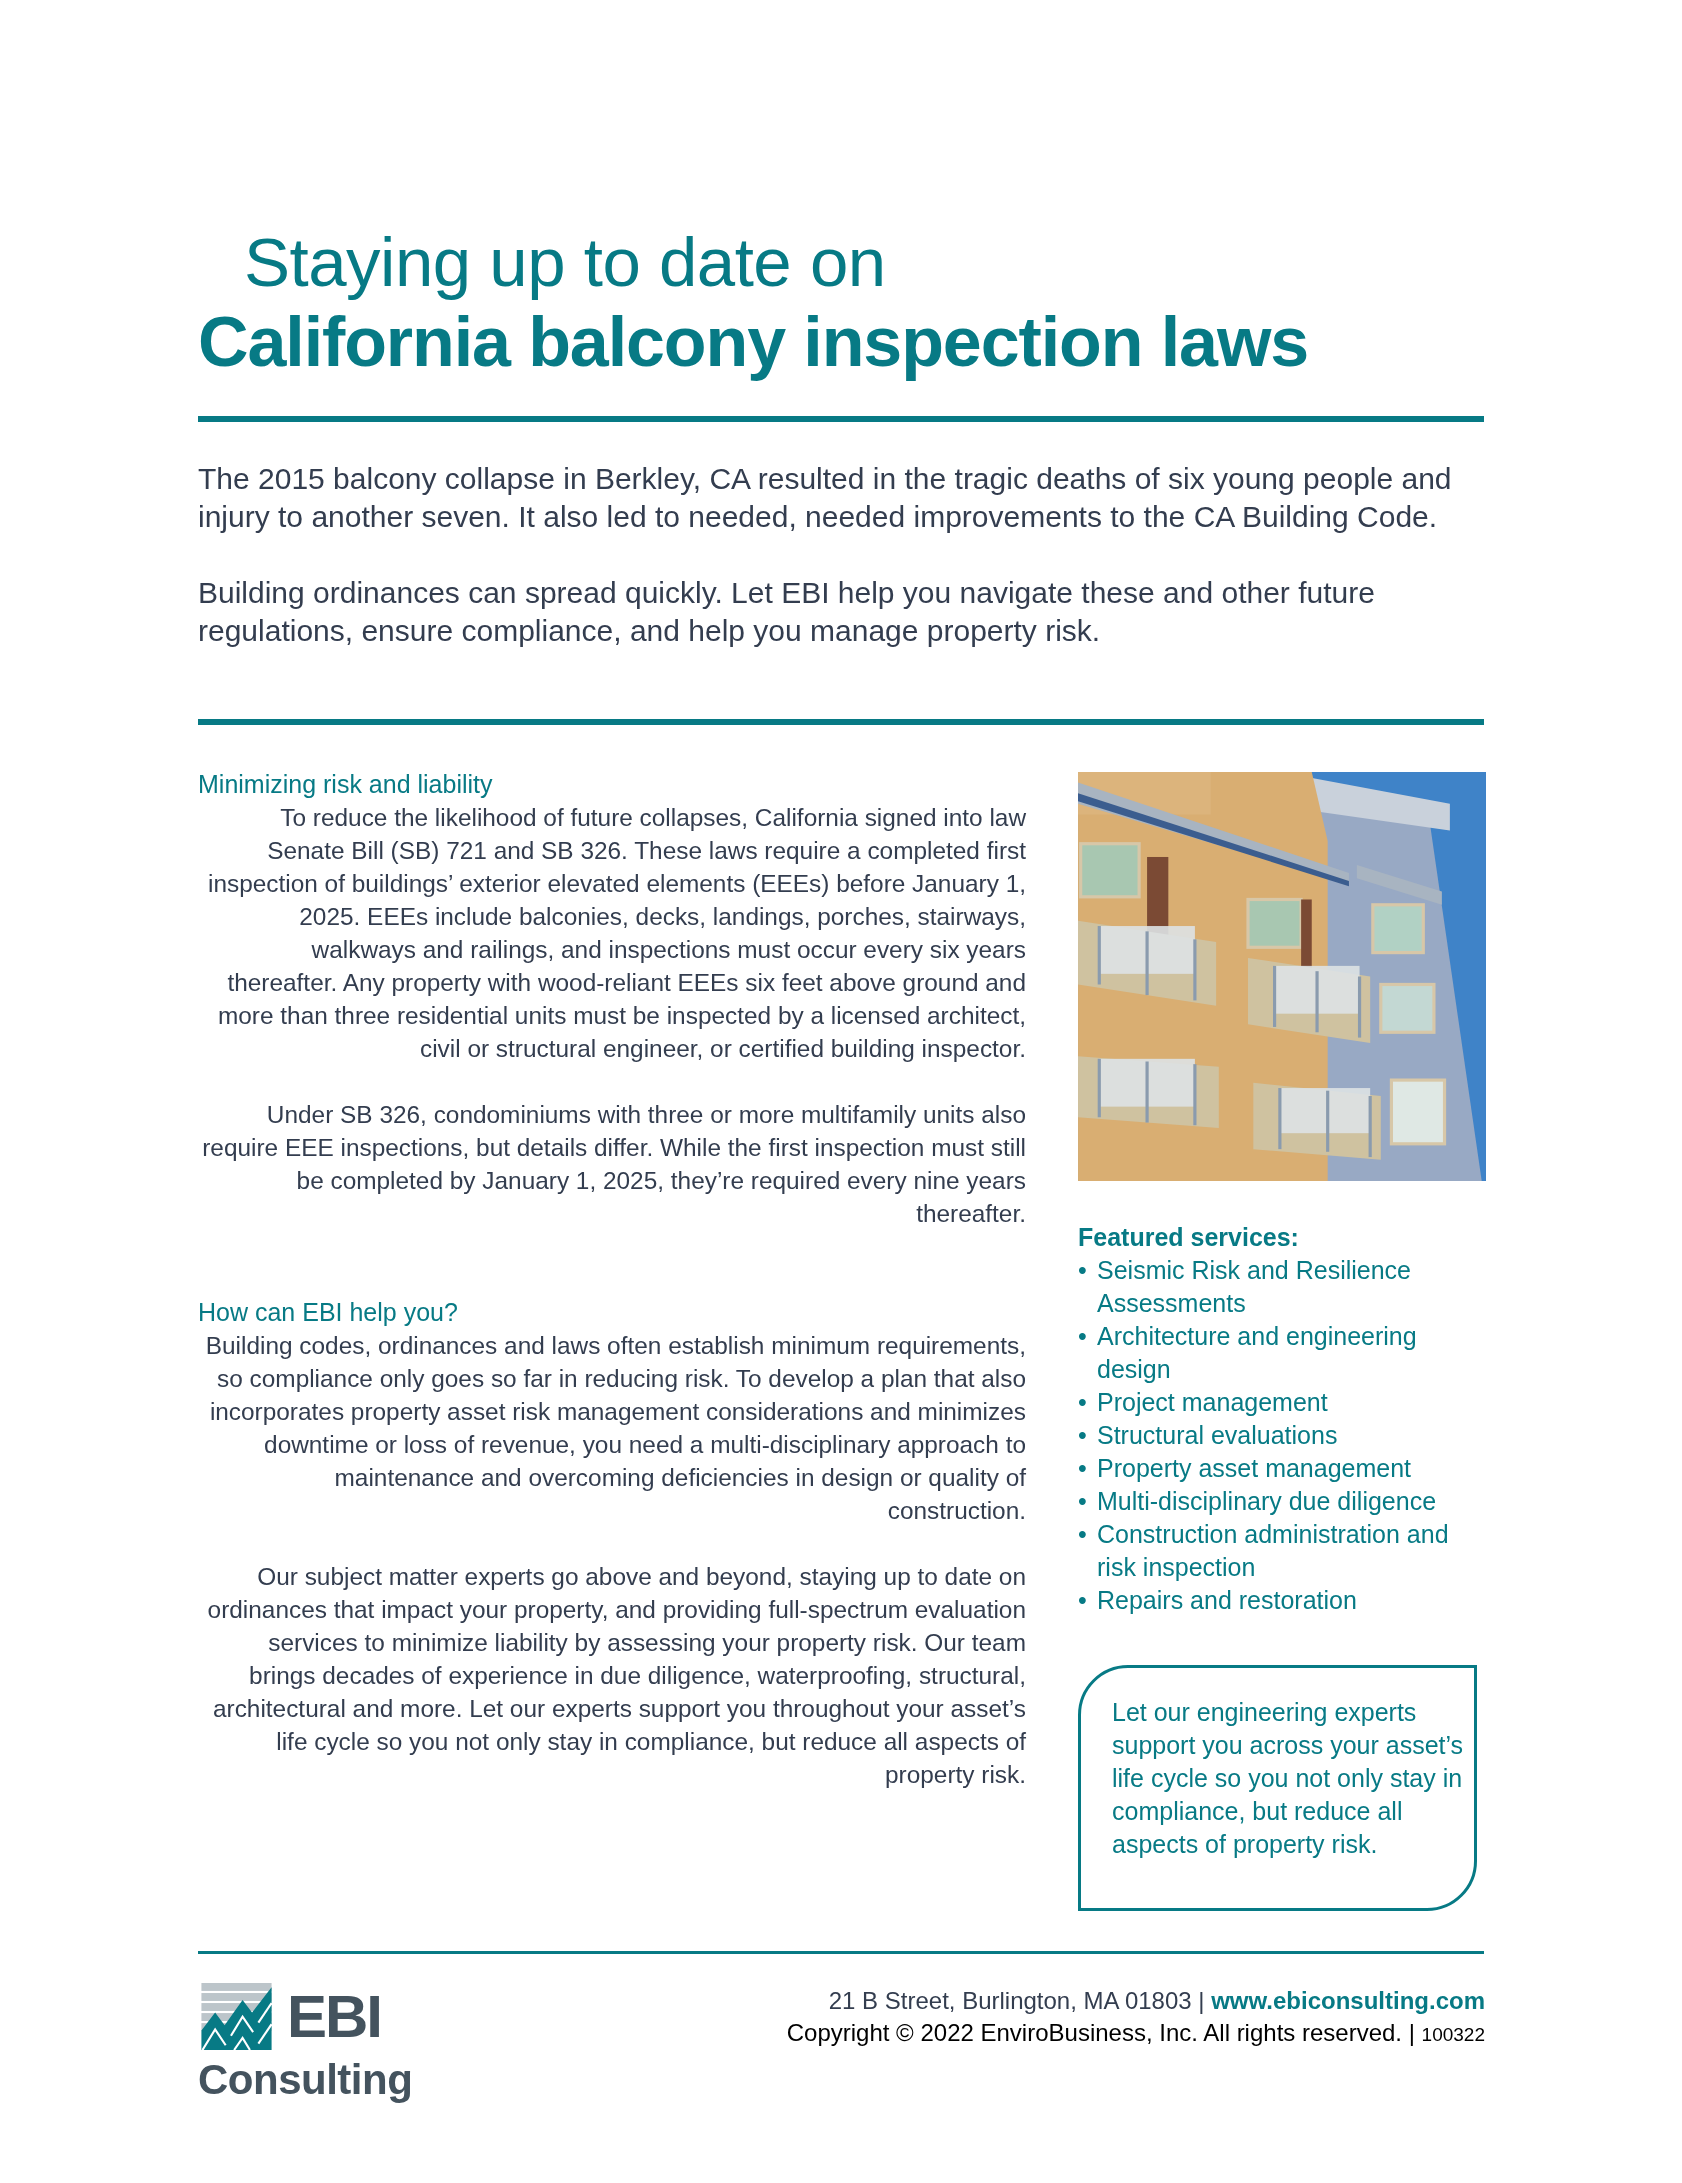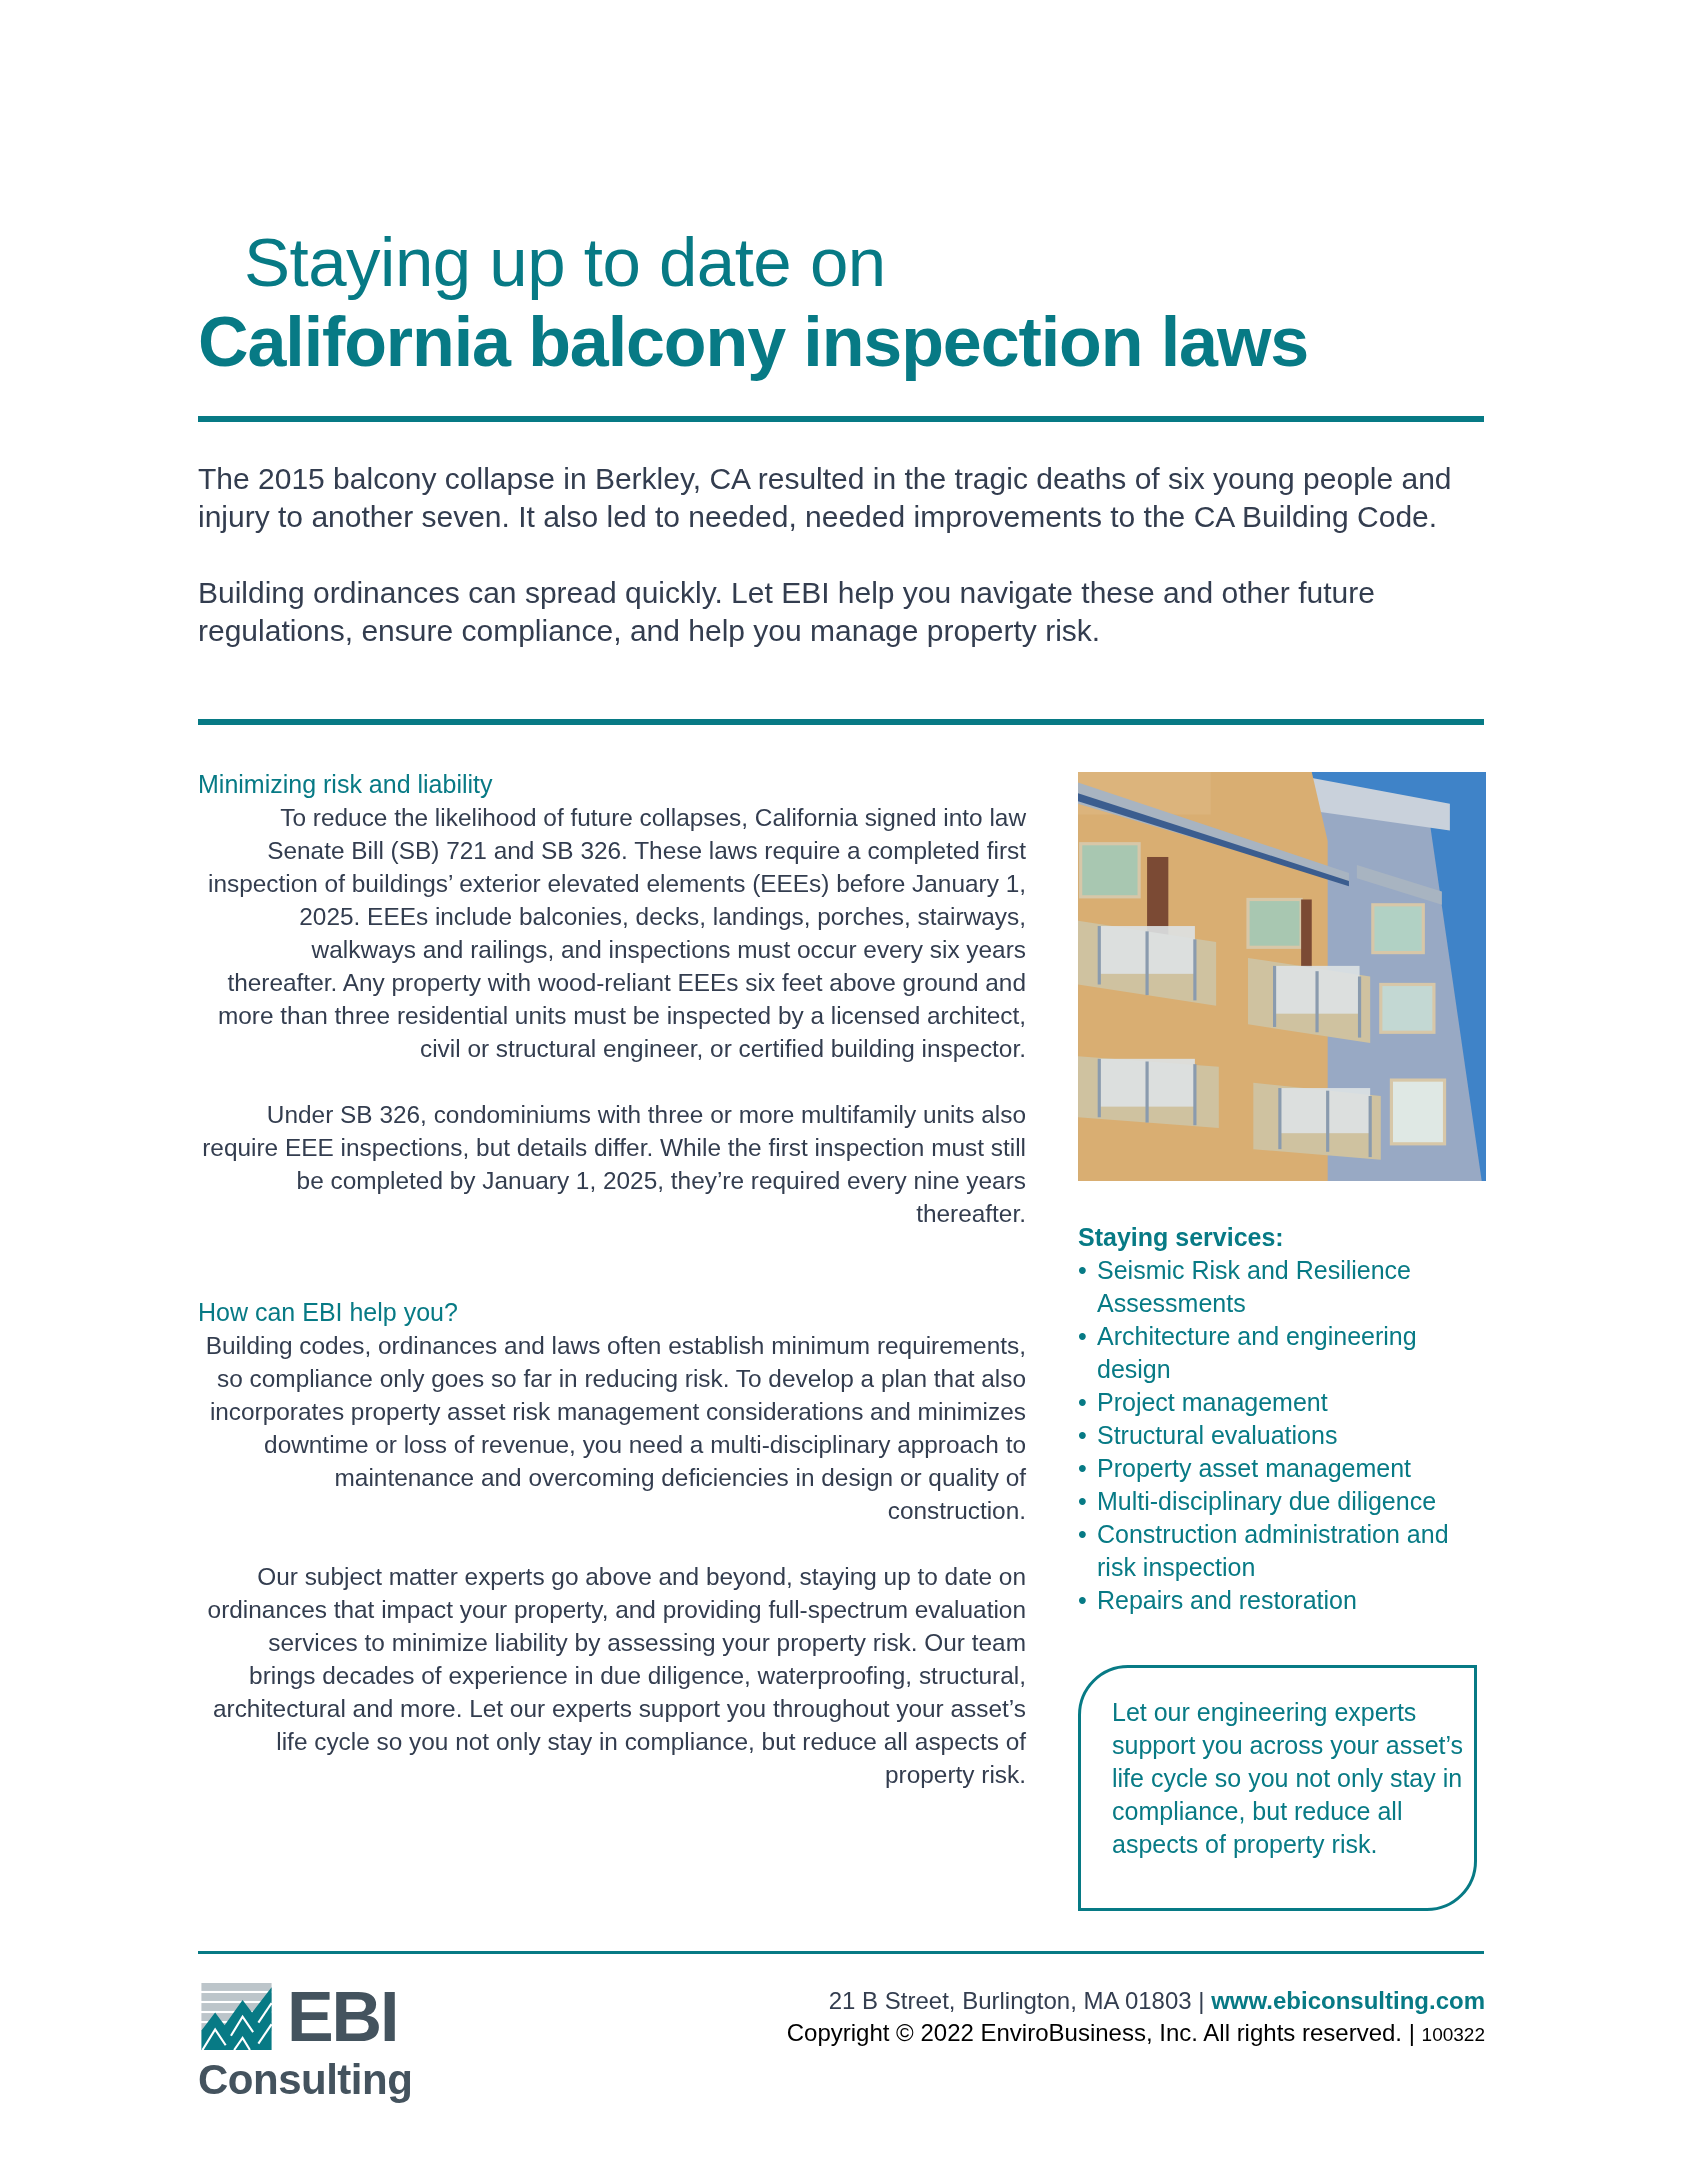"Staying services:" h3 { text: Staying -> Featured }
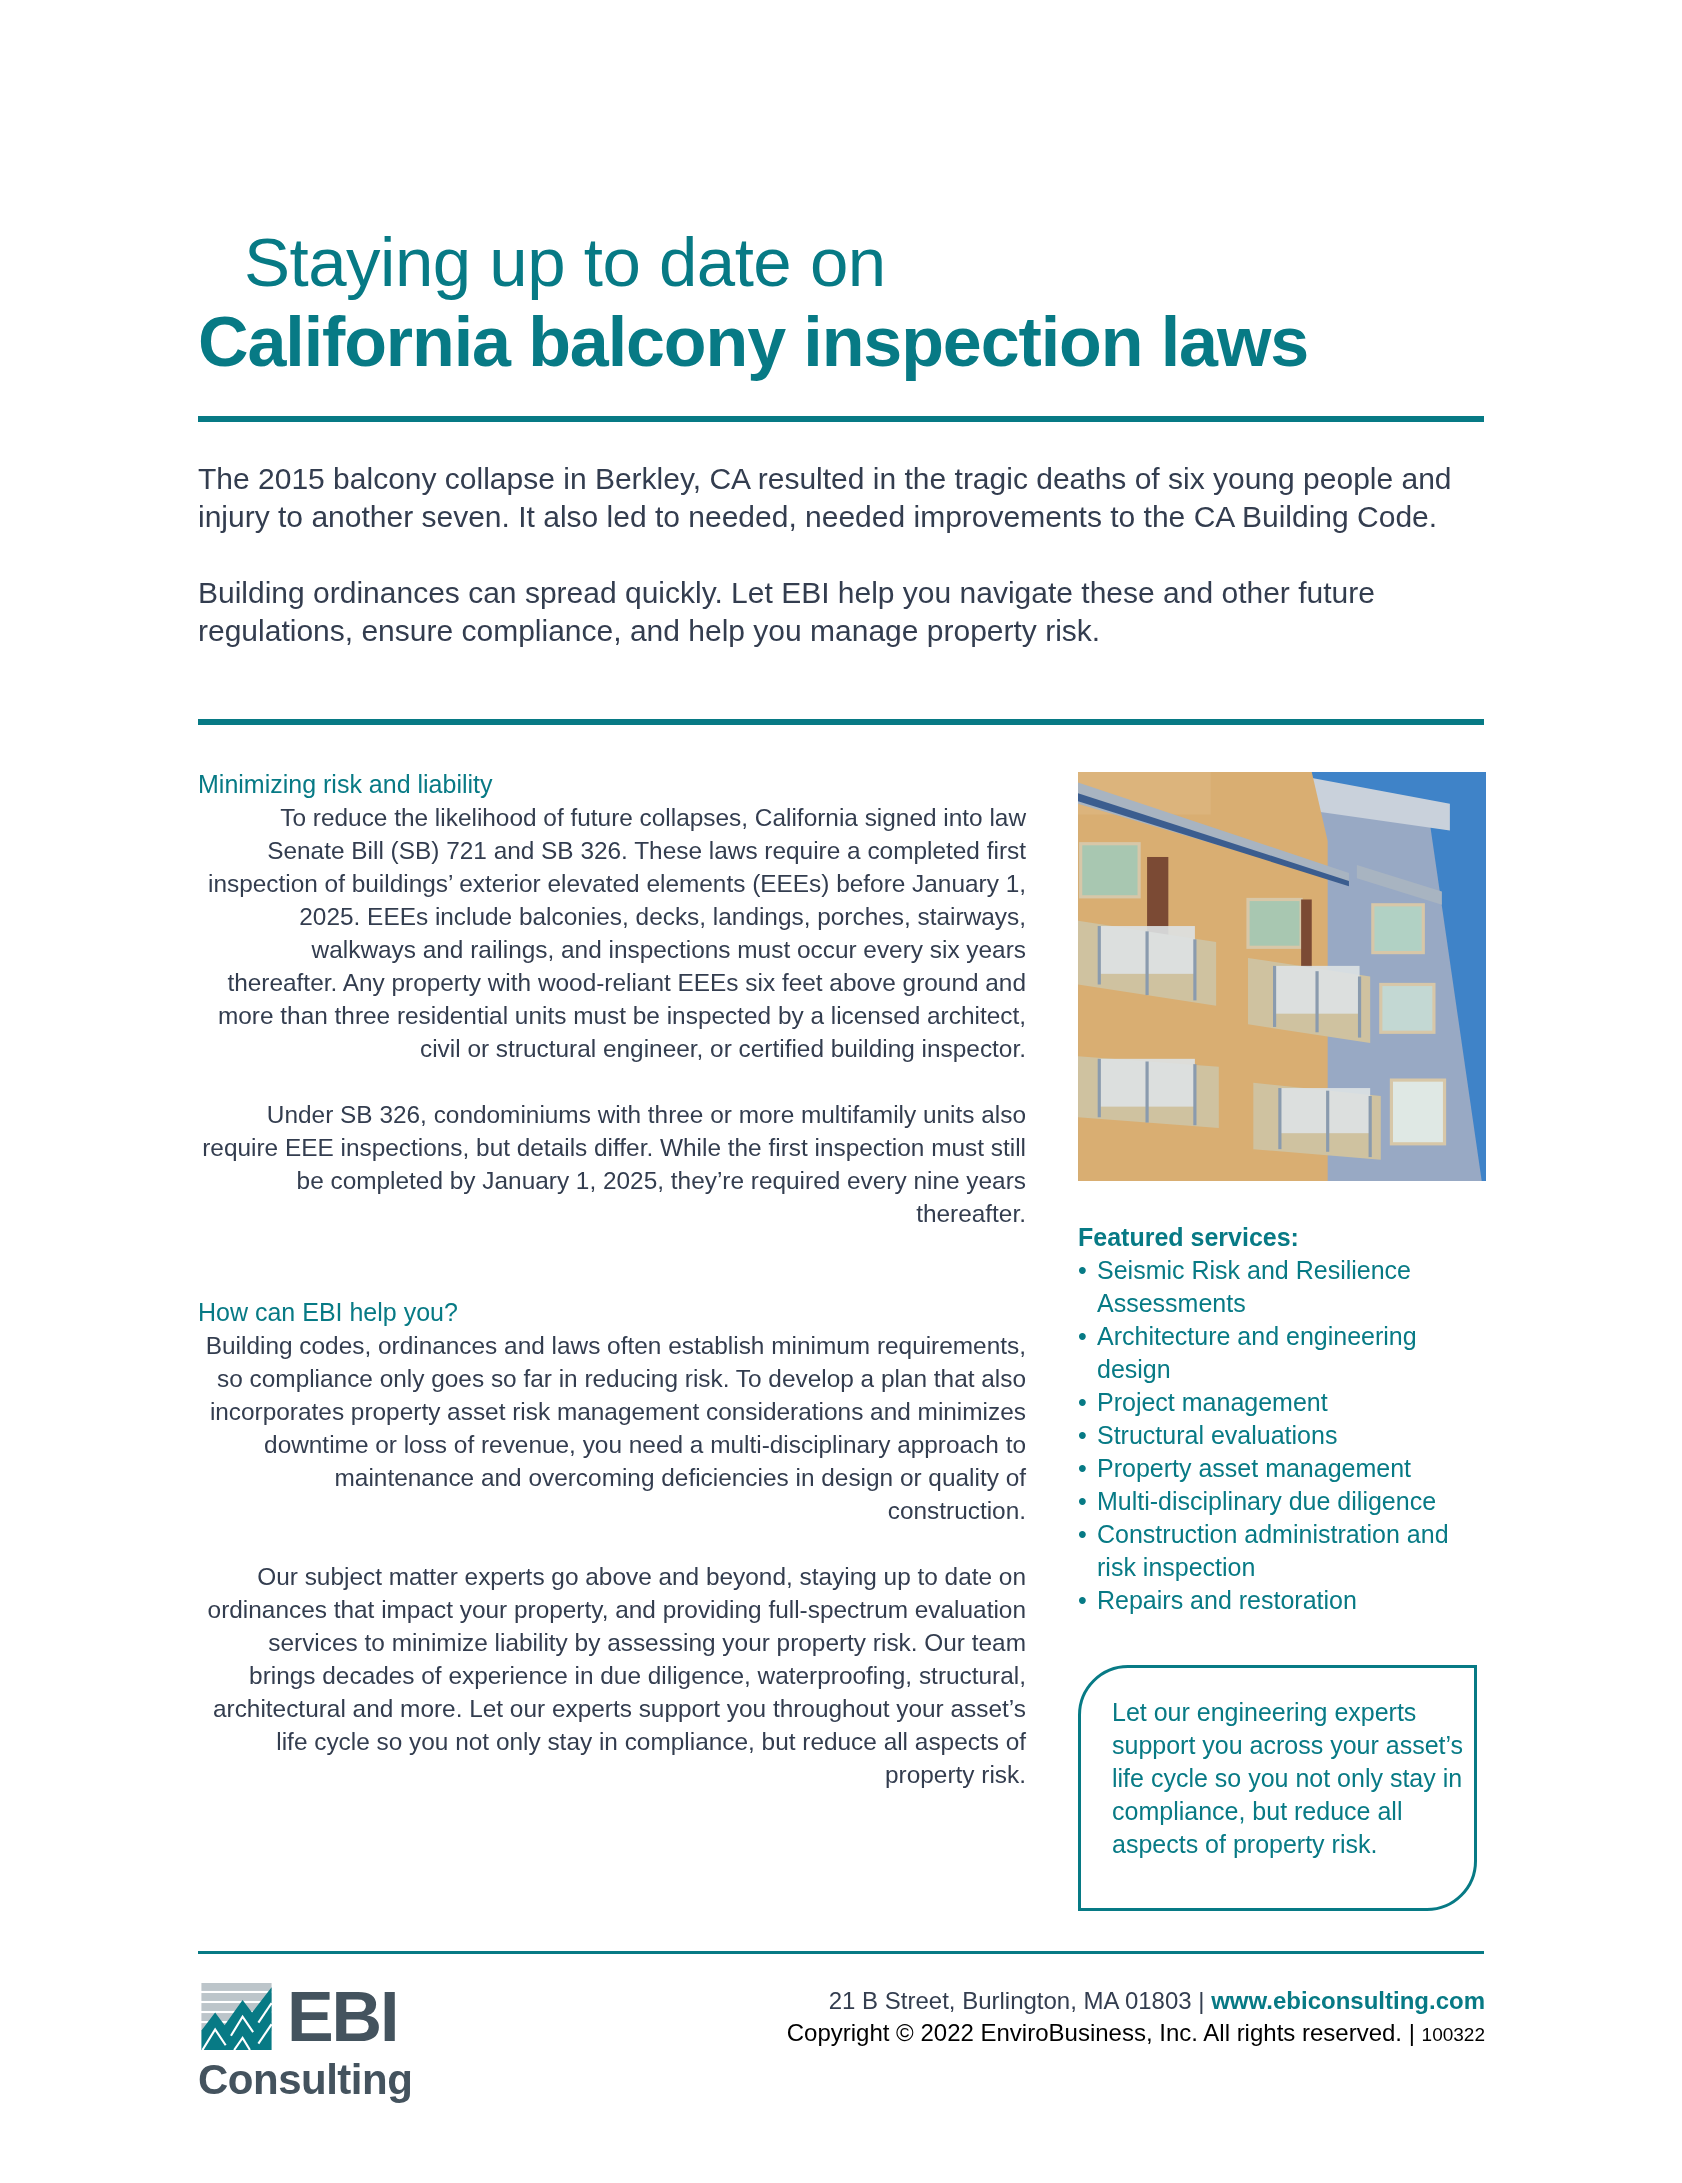"EBI" div.abs { font-size: 70px -> 60px }
